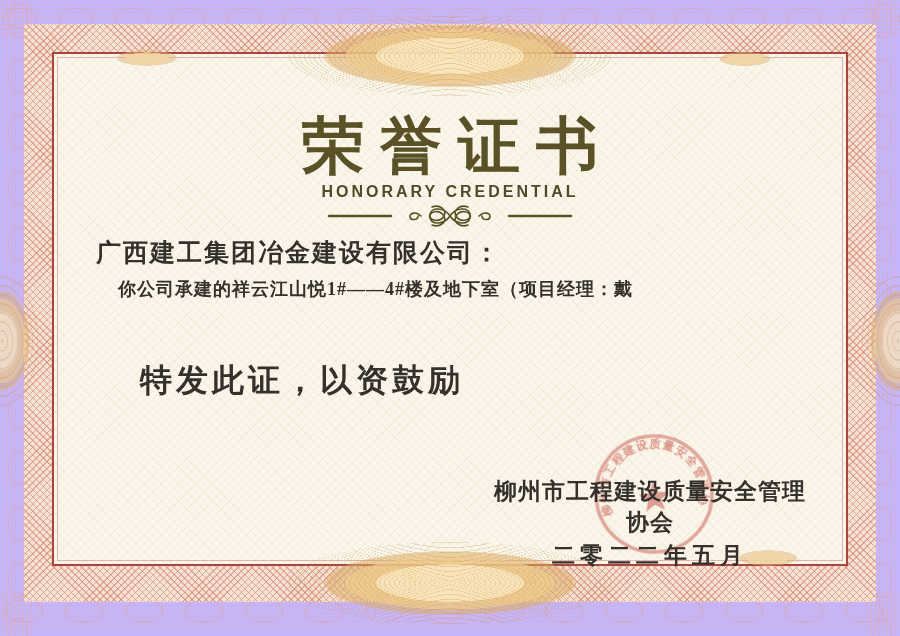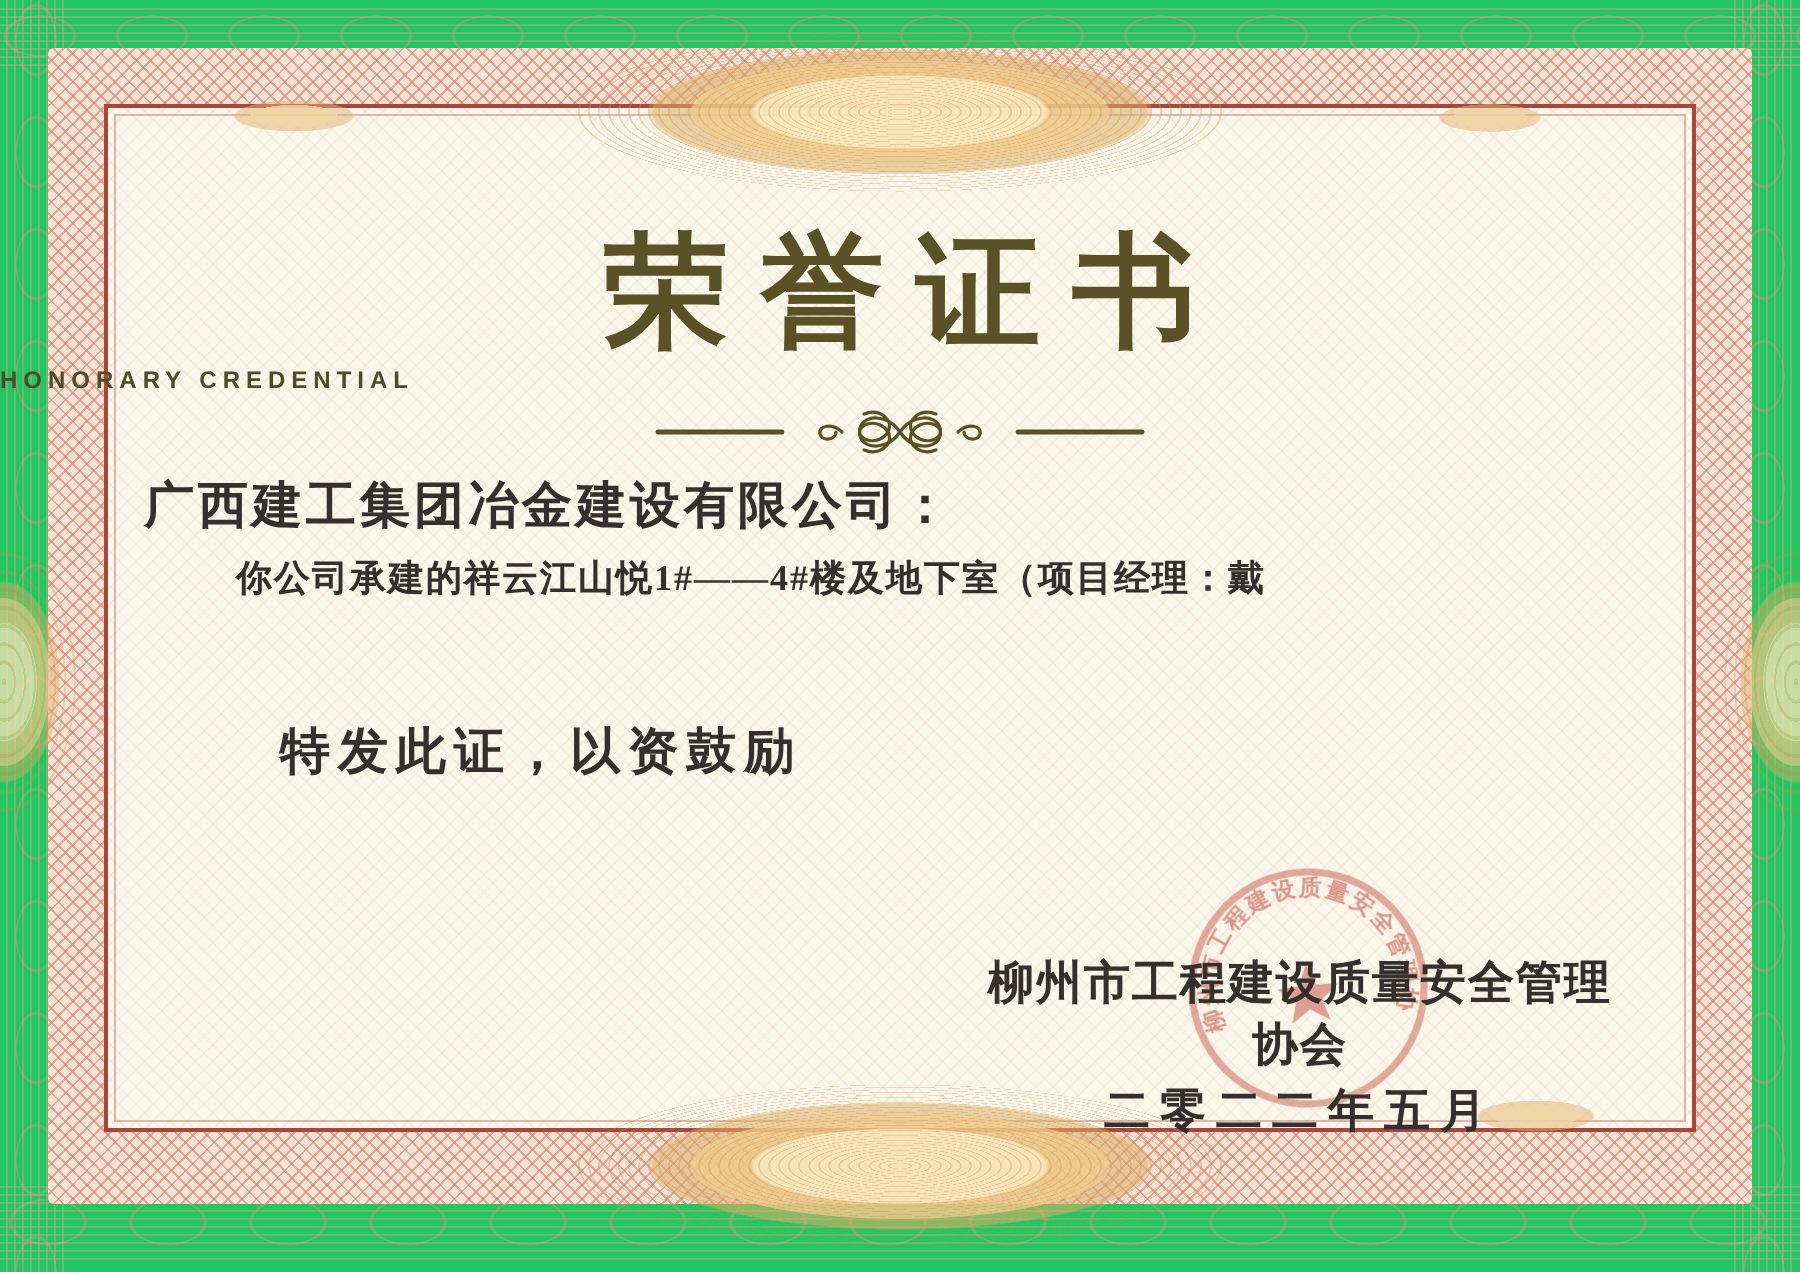"荣誉证书" .photo { background: #22c55e -> #c4b5fd }
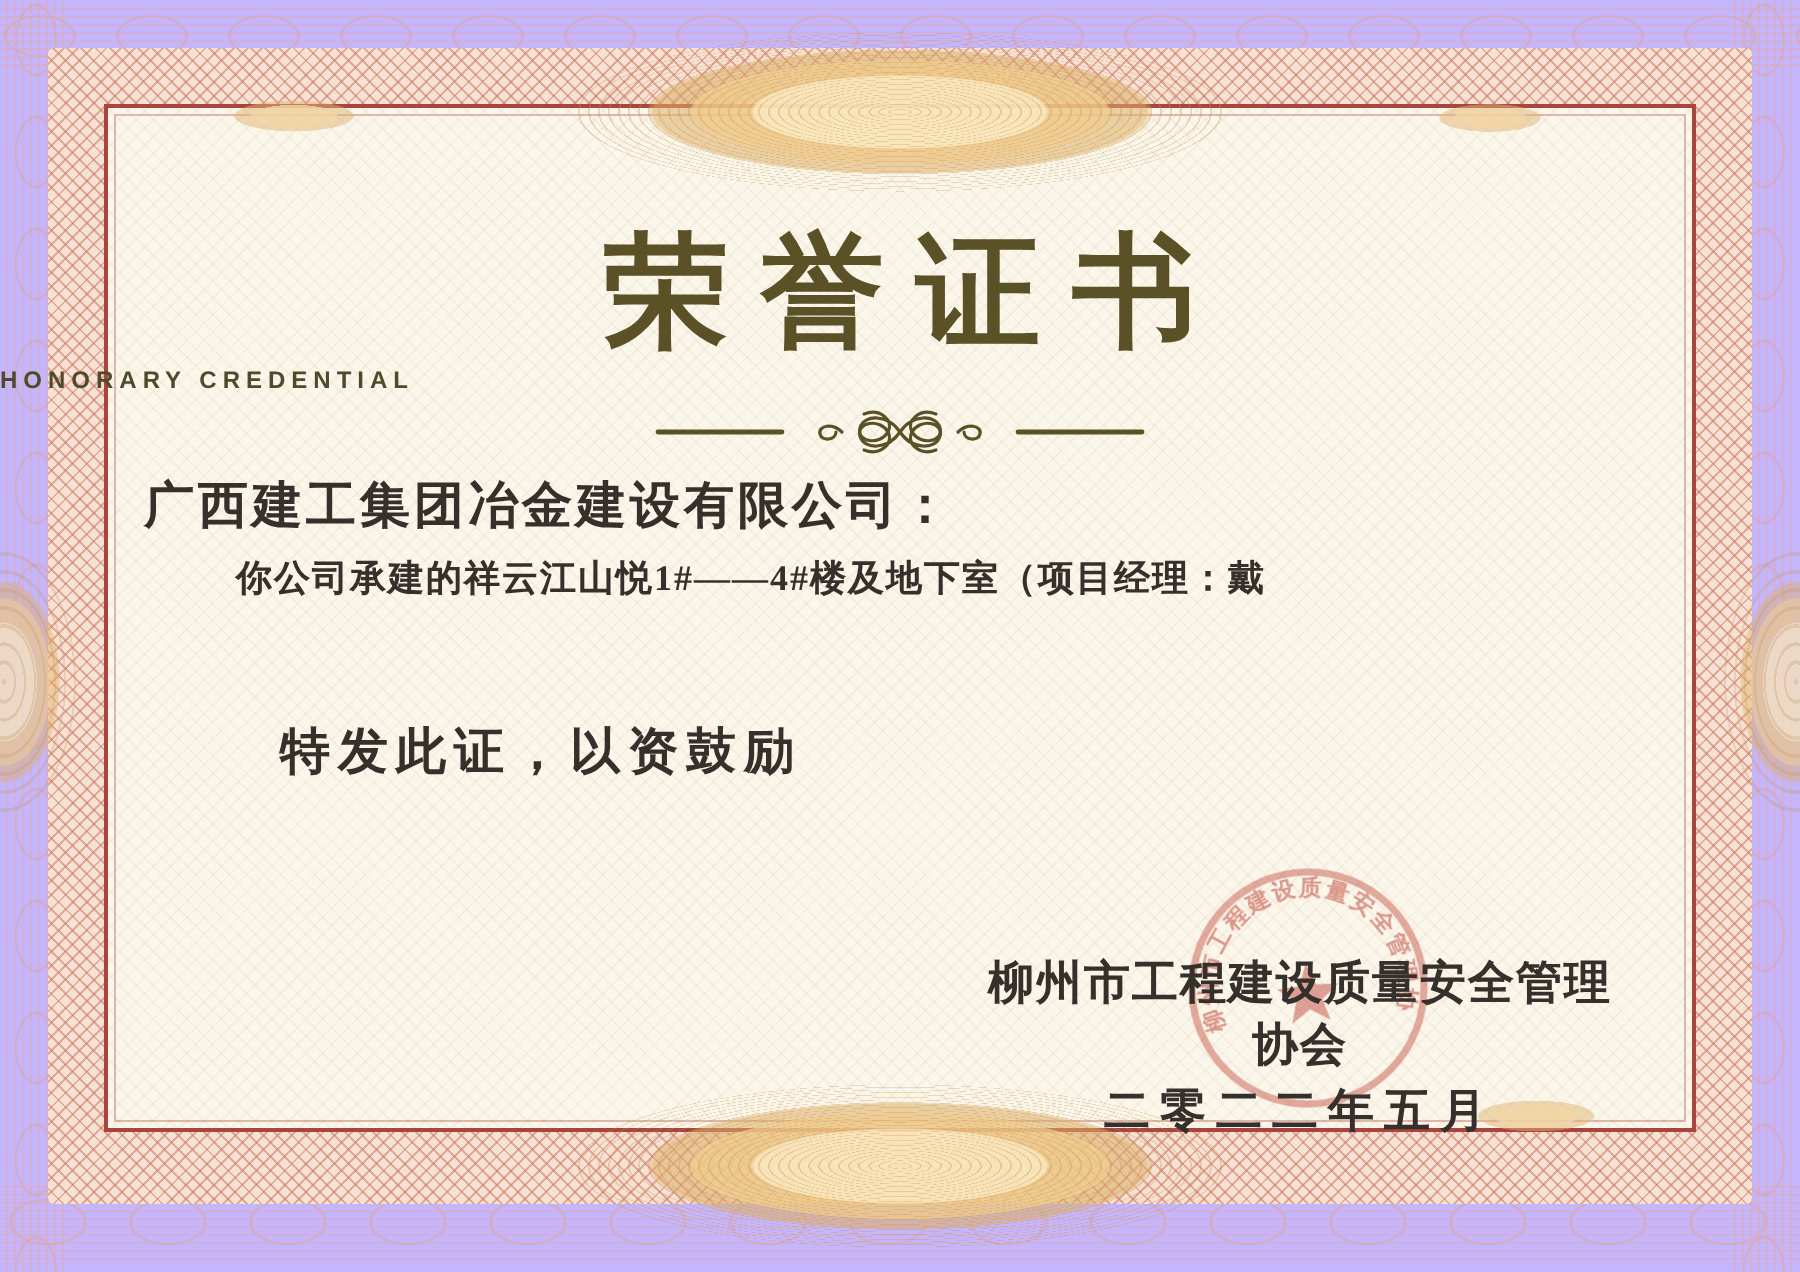"HONORARY CREDENTIAL" .subtitle { font-size: 12px -> 16px; text-align: none -> center }
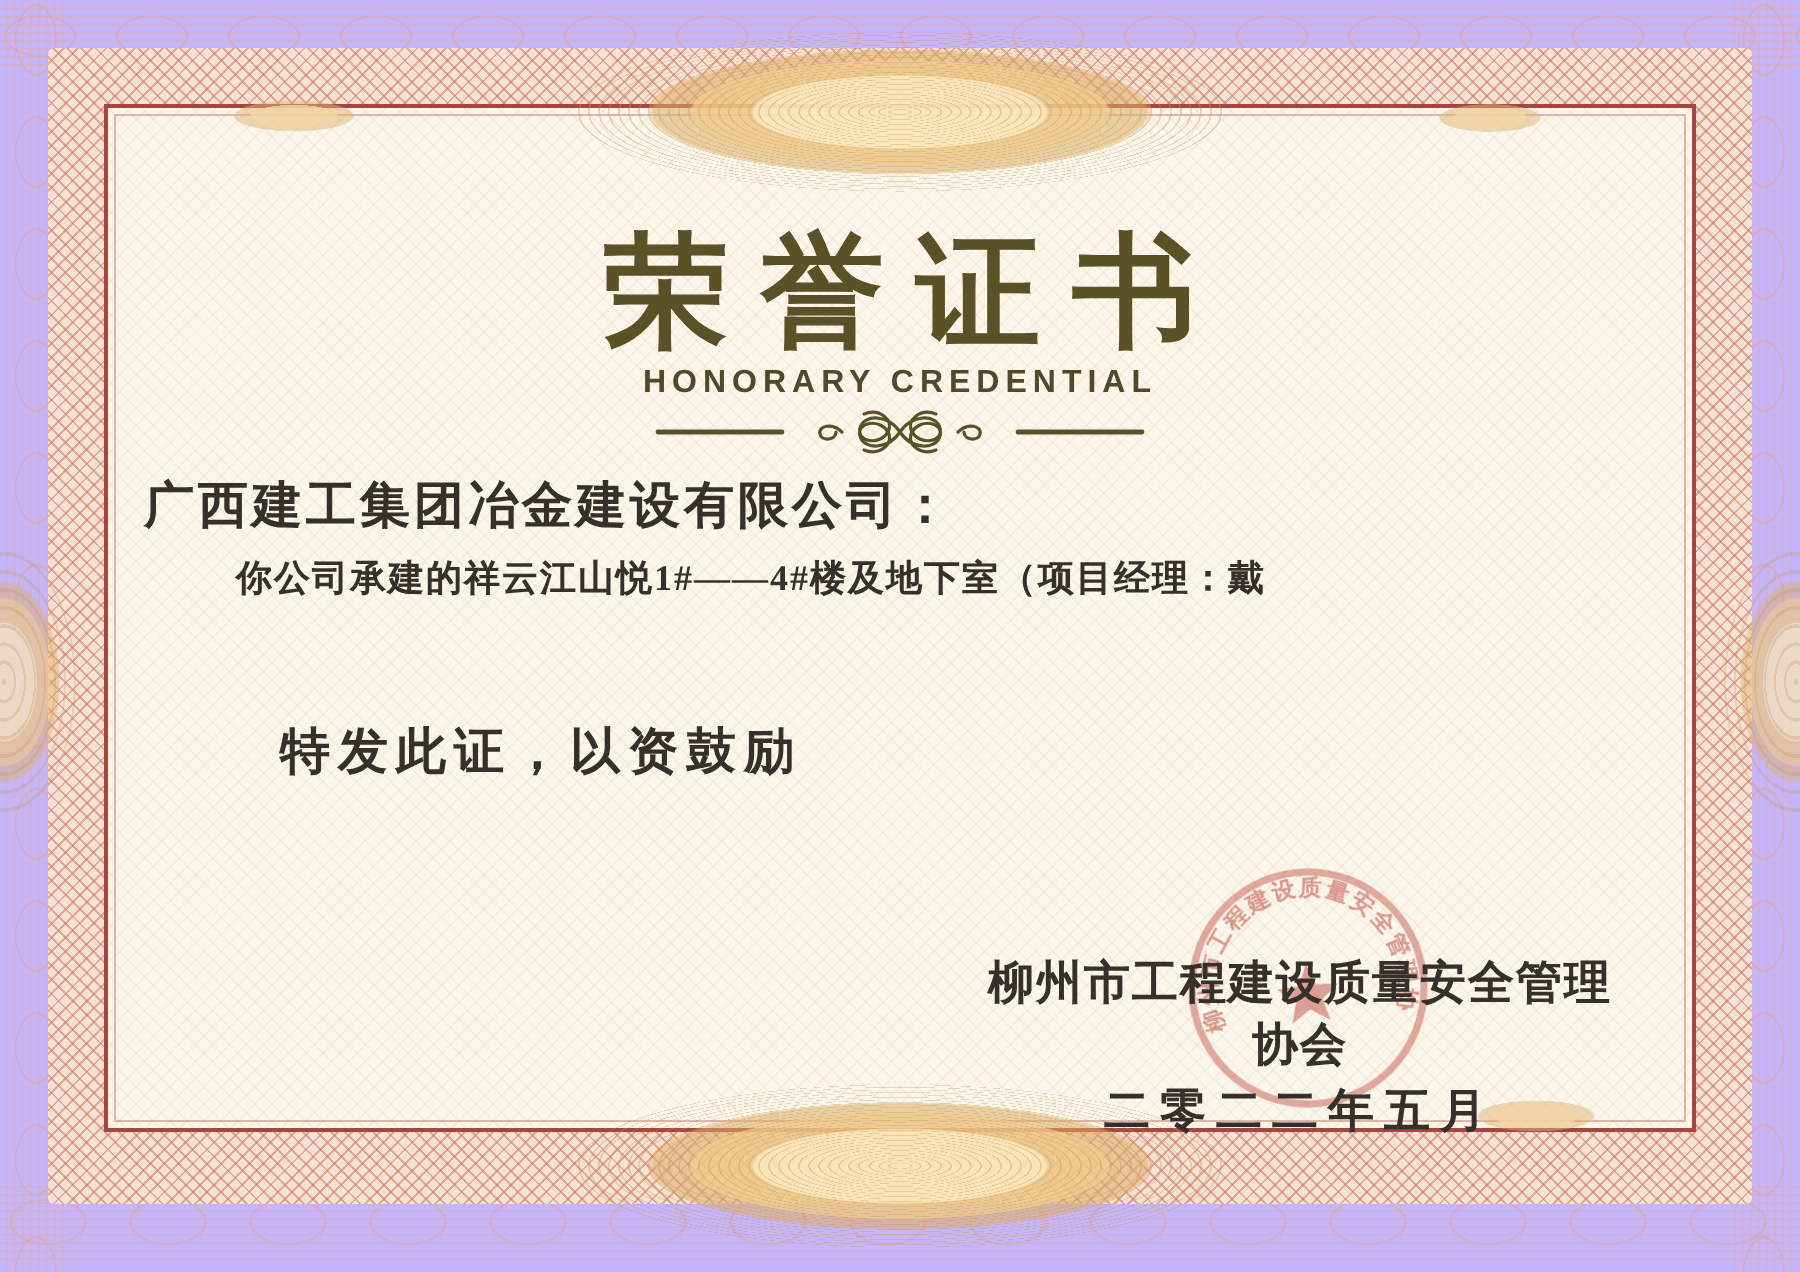"广西建工集团冶金建设有限公司：" .recipient { left: 72px -> 96px }
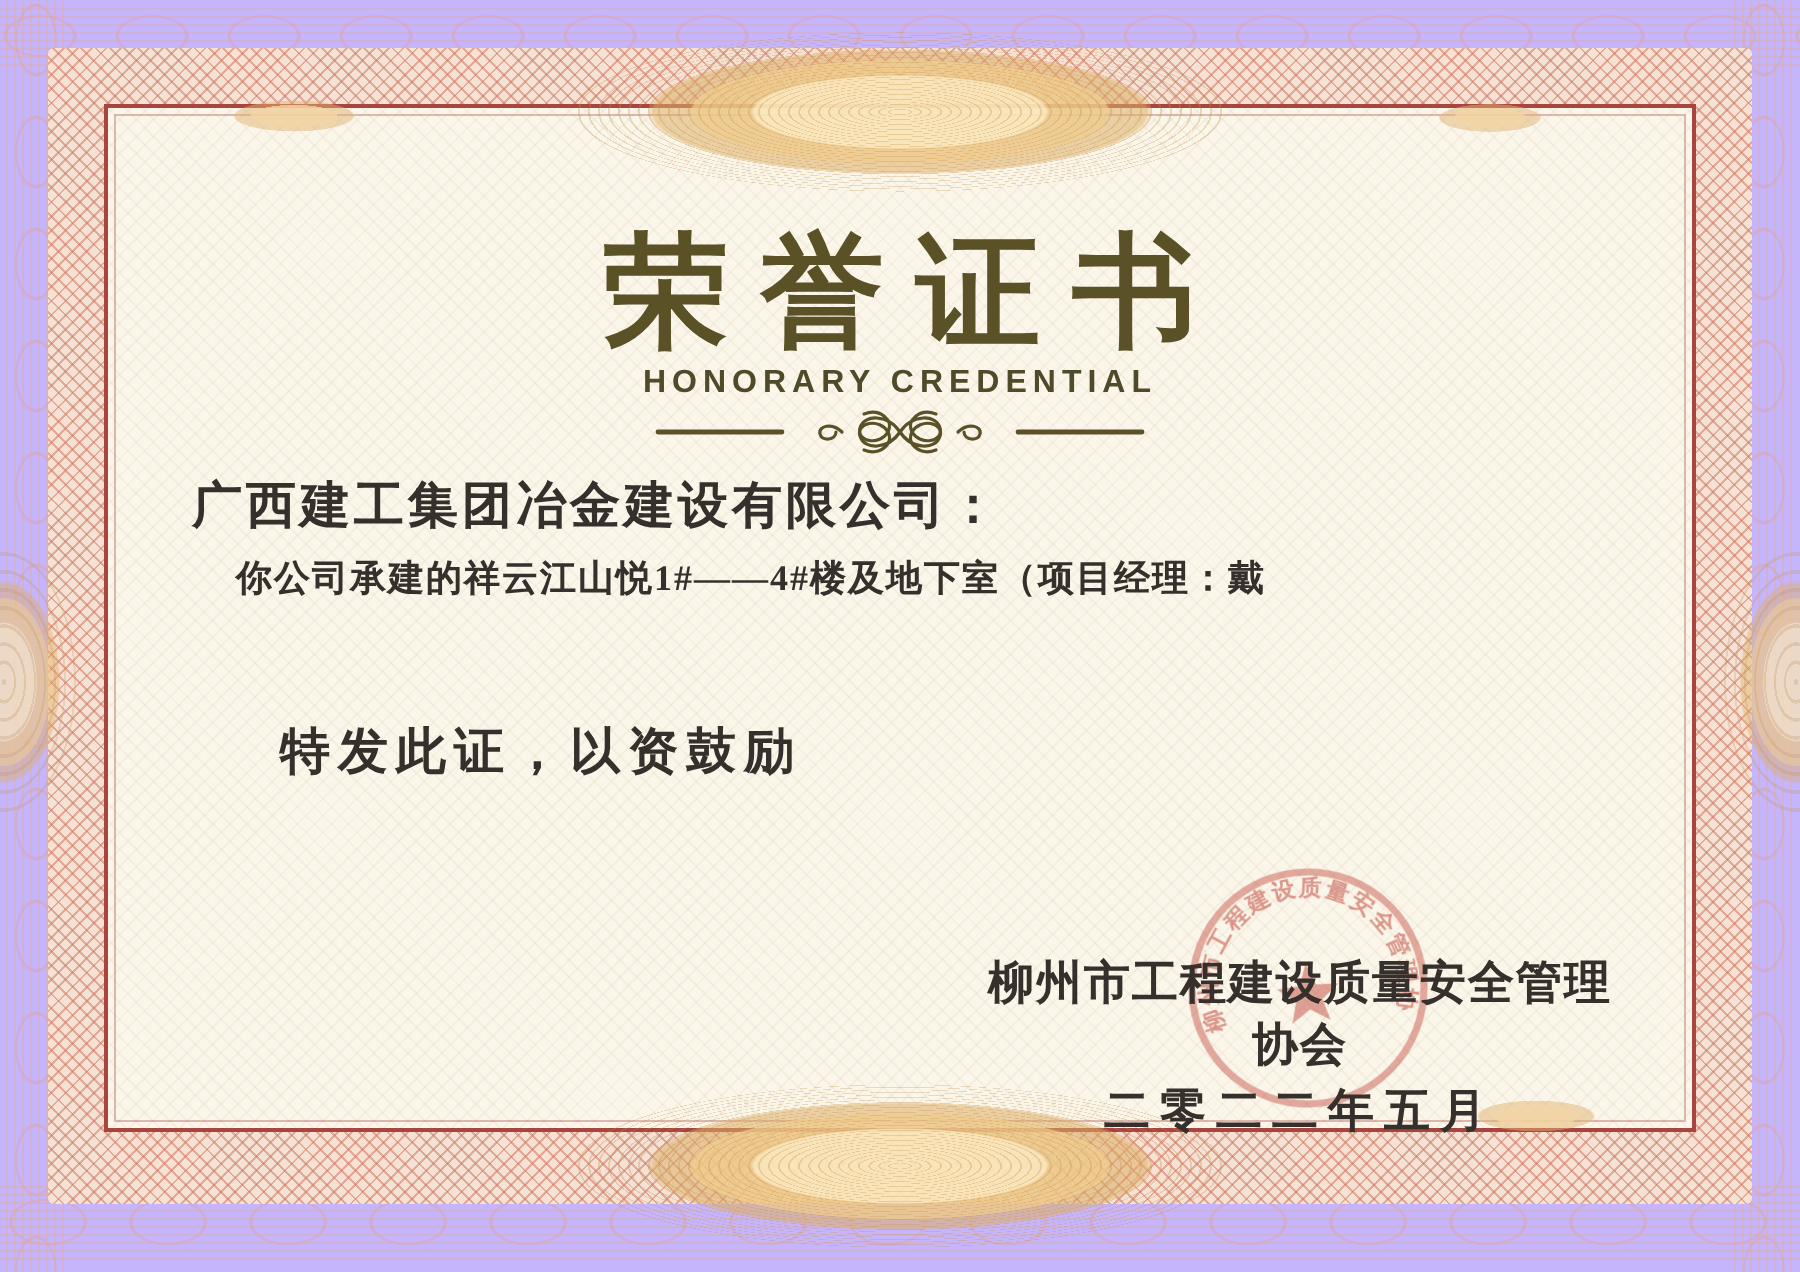"特发此证，以资鼓励" .bodyline3 { font-size: 25px -> 32px }
